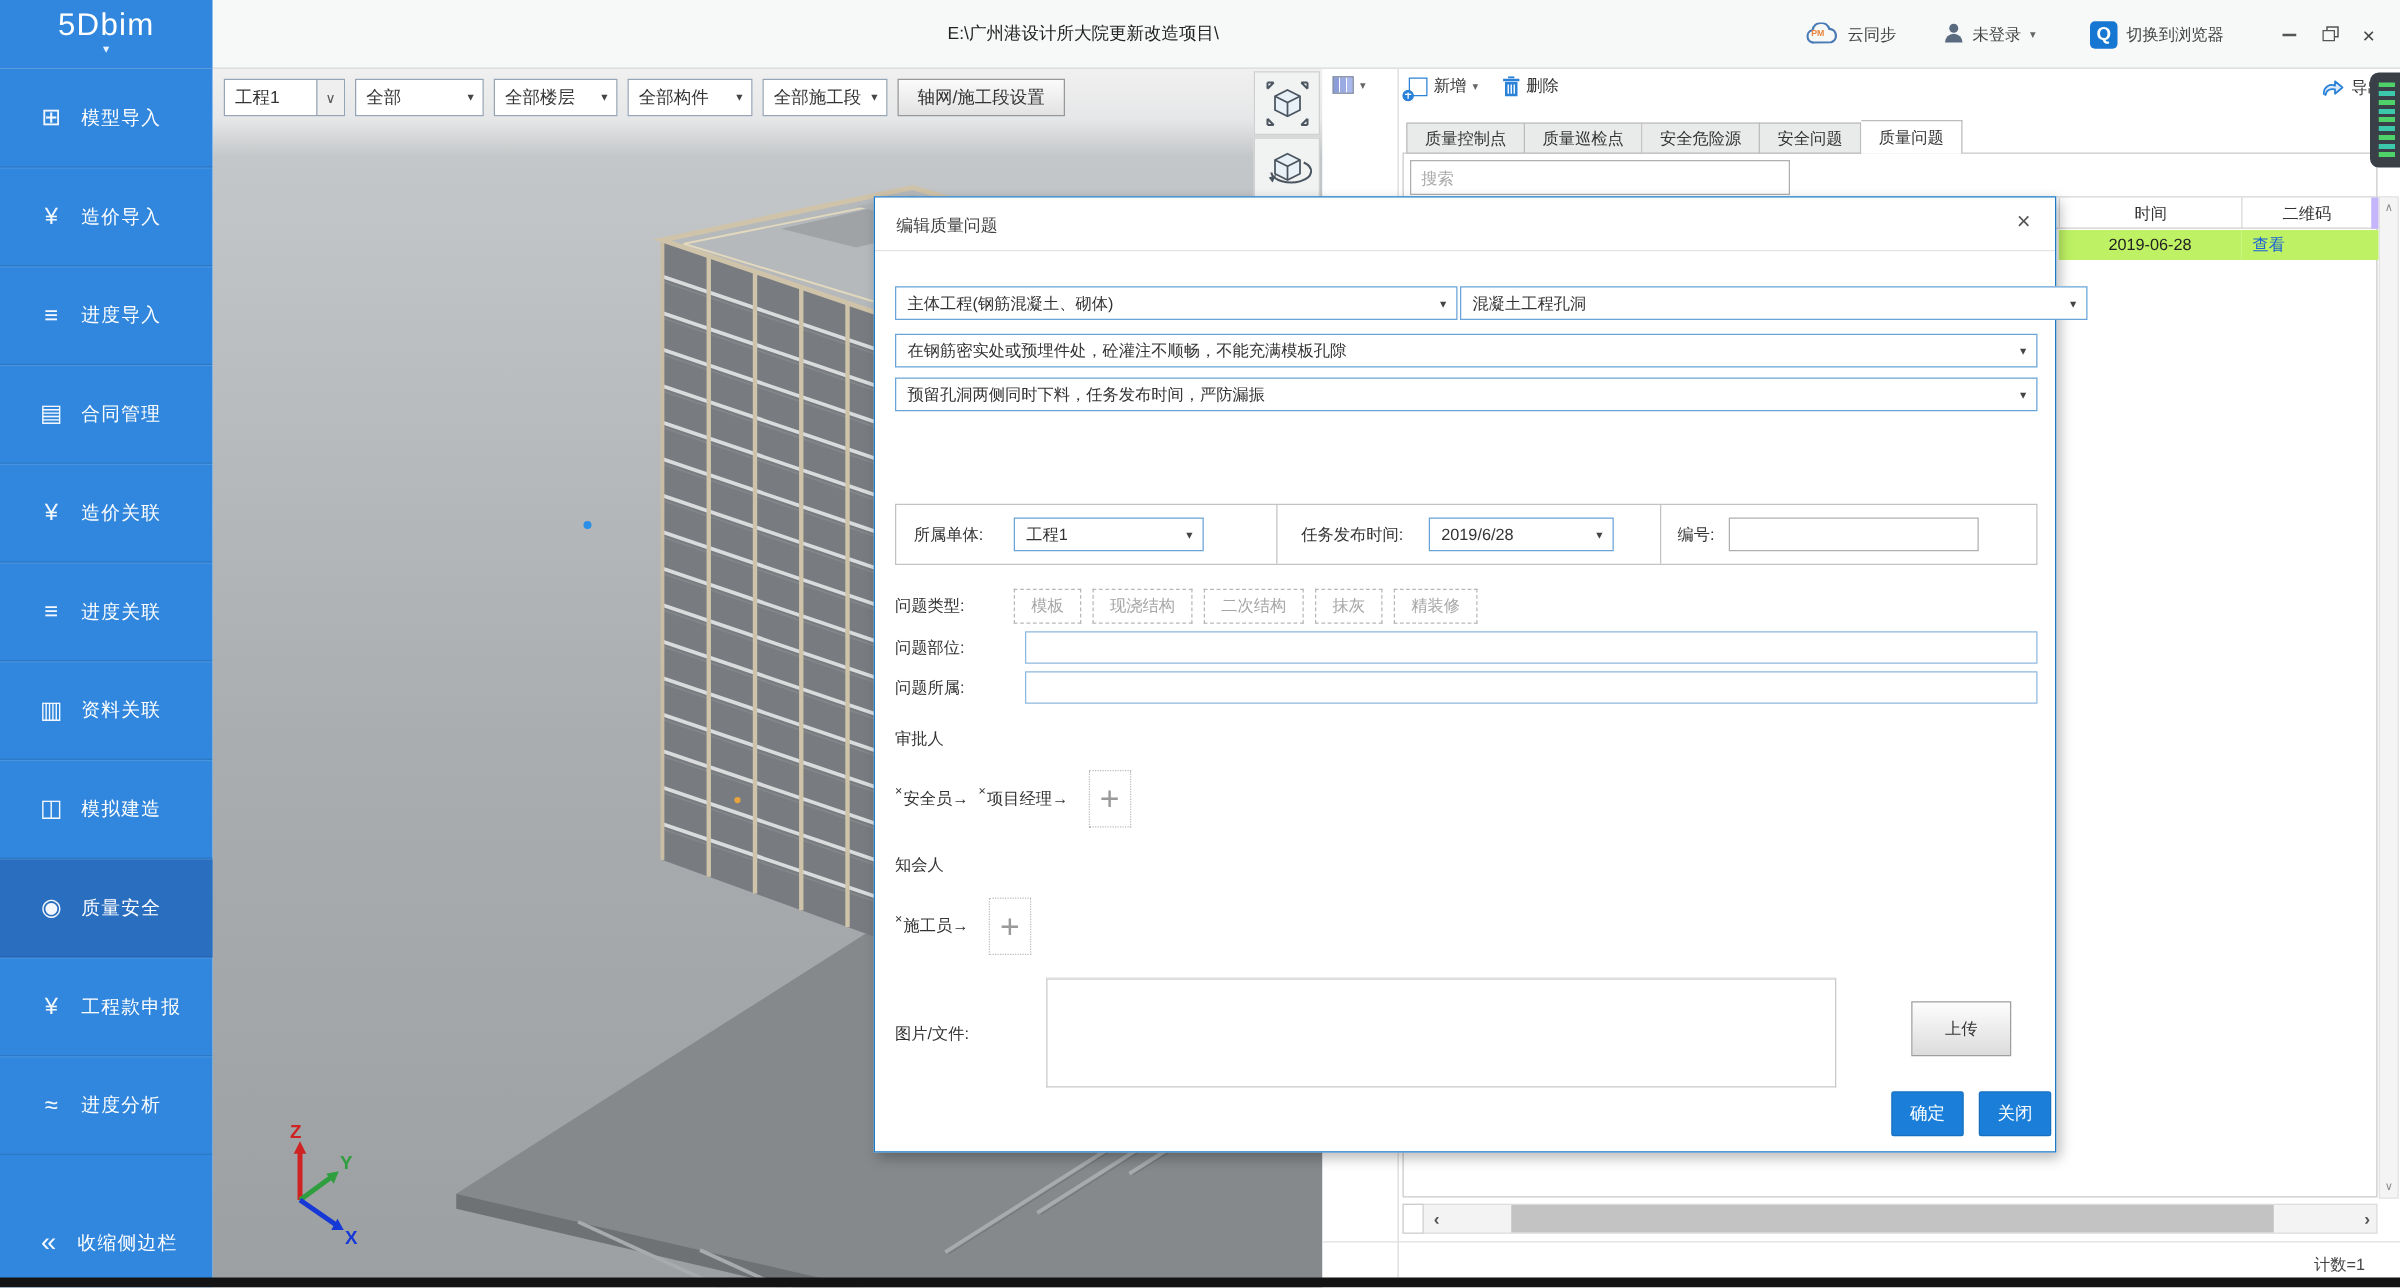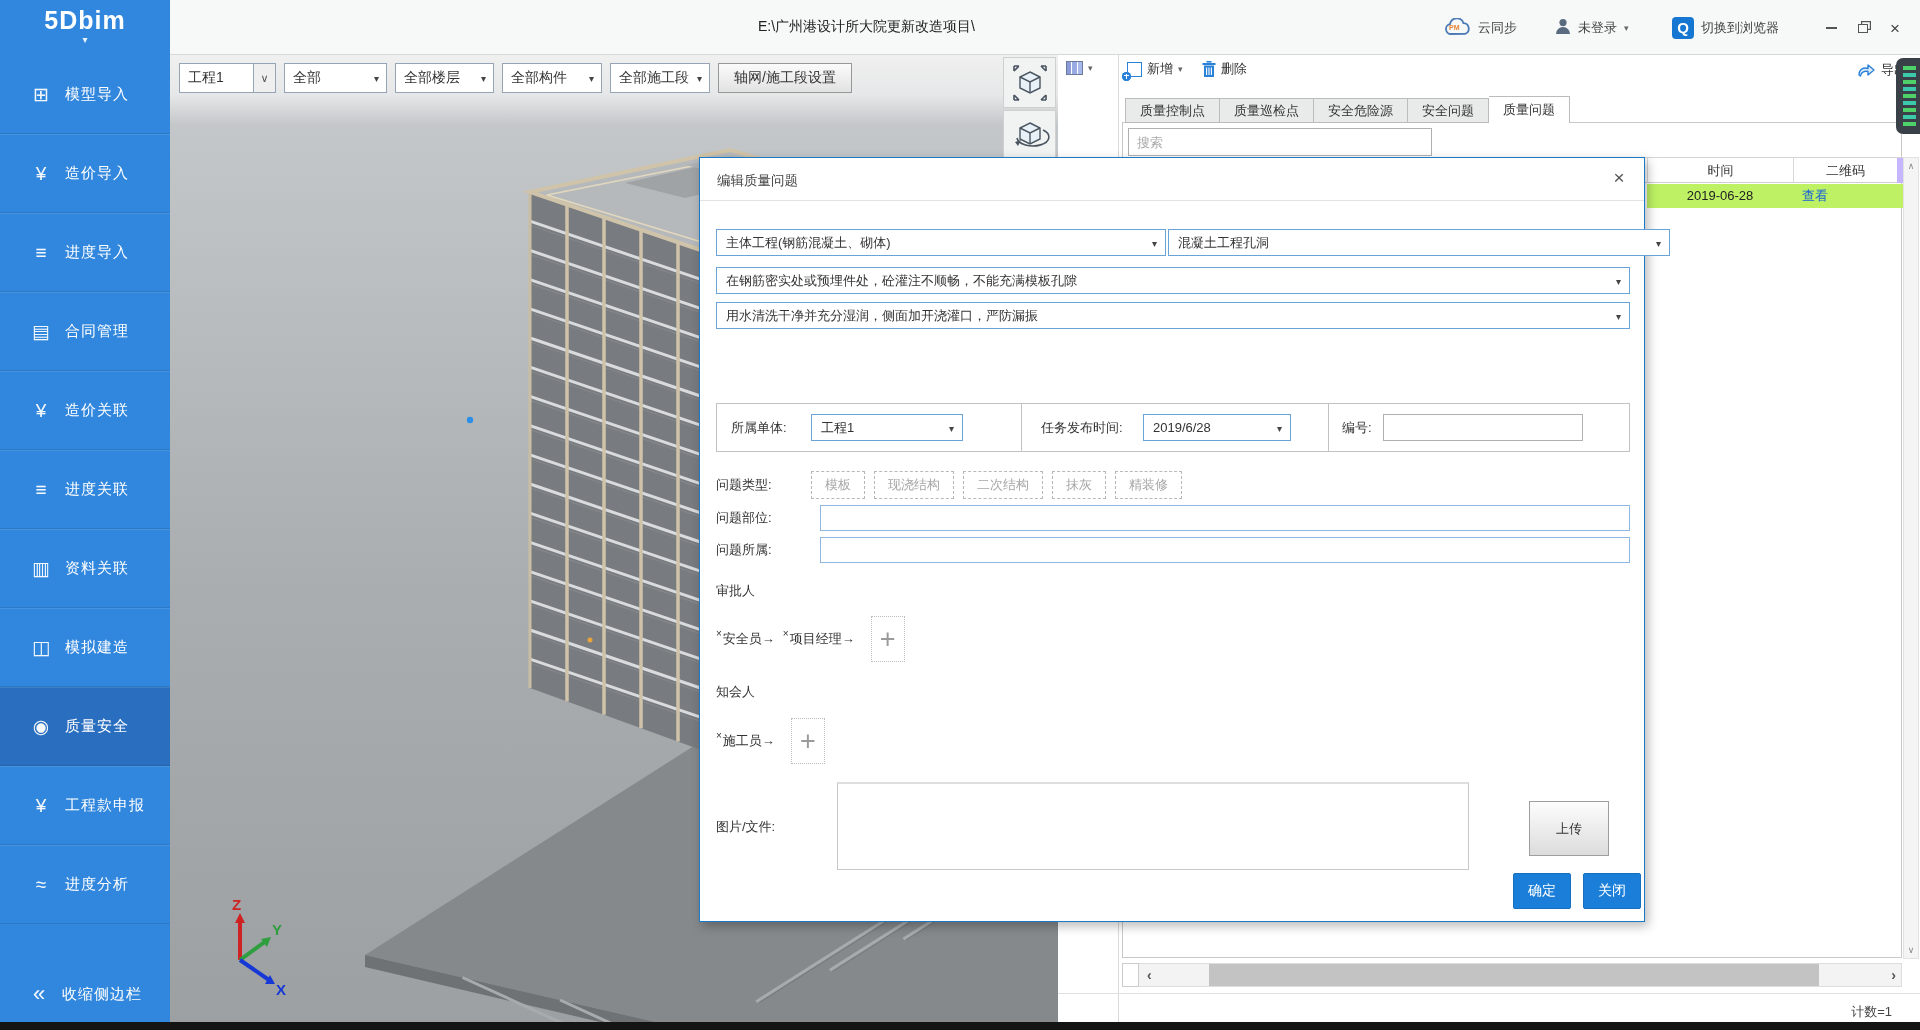"5Dbim" .logo .logo-text { font-weight: bold -> normal }
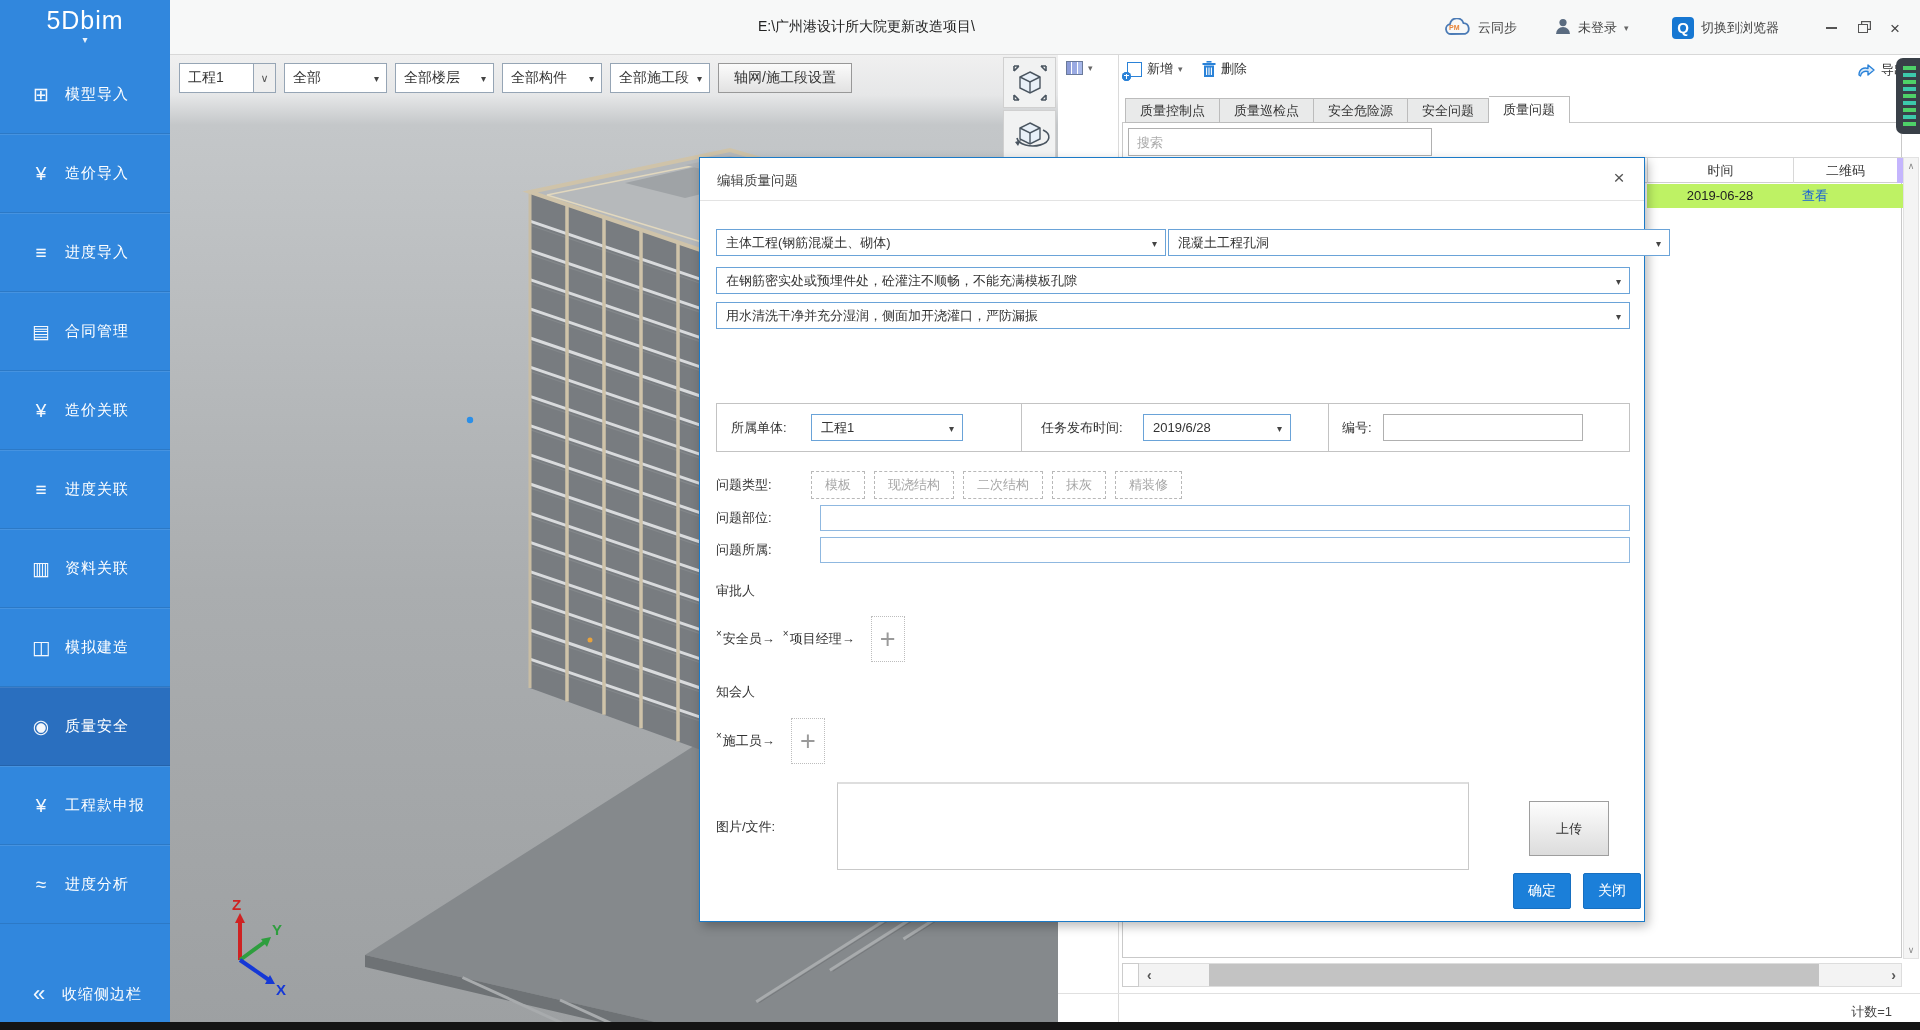"用水清洗干净并充分湿润，侧面加开浇灌口，严防漏振" span { text: 用水清洗干净并充分湿润，侧面加开浇灌口 -> 预留孔洞两侧同时下料，任务发布时间 }
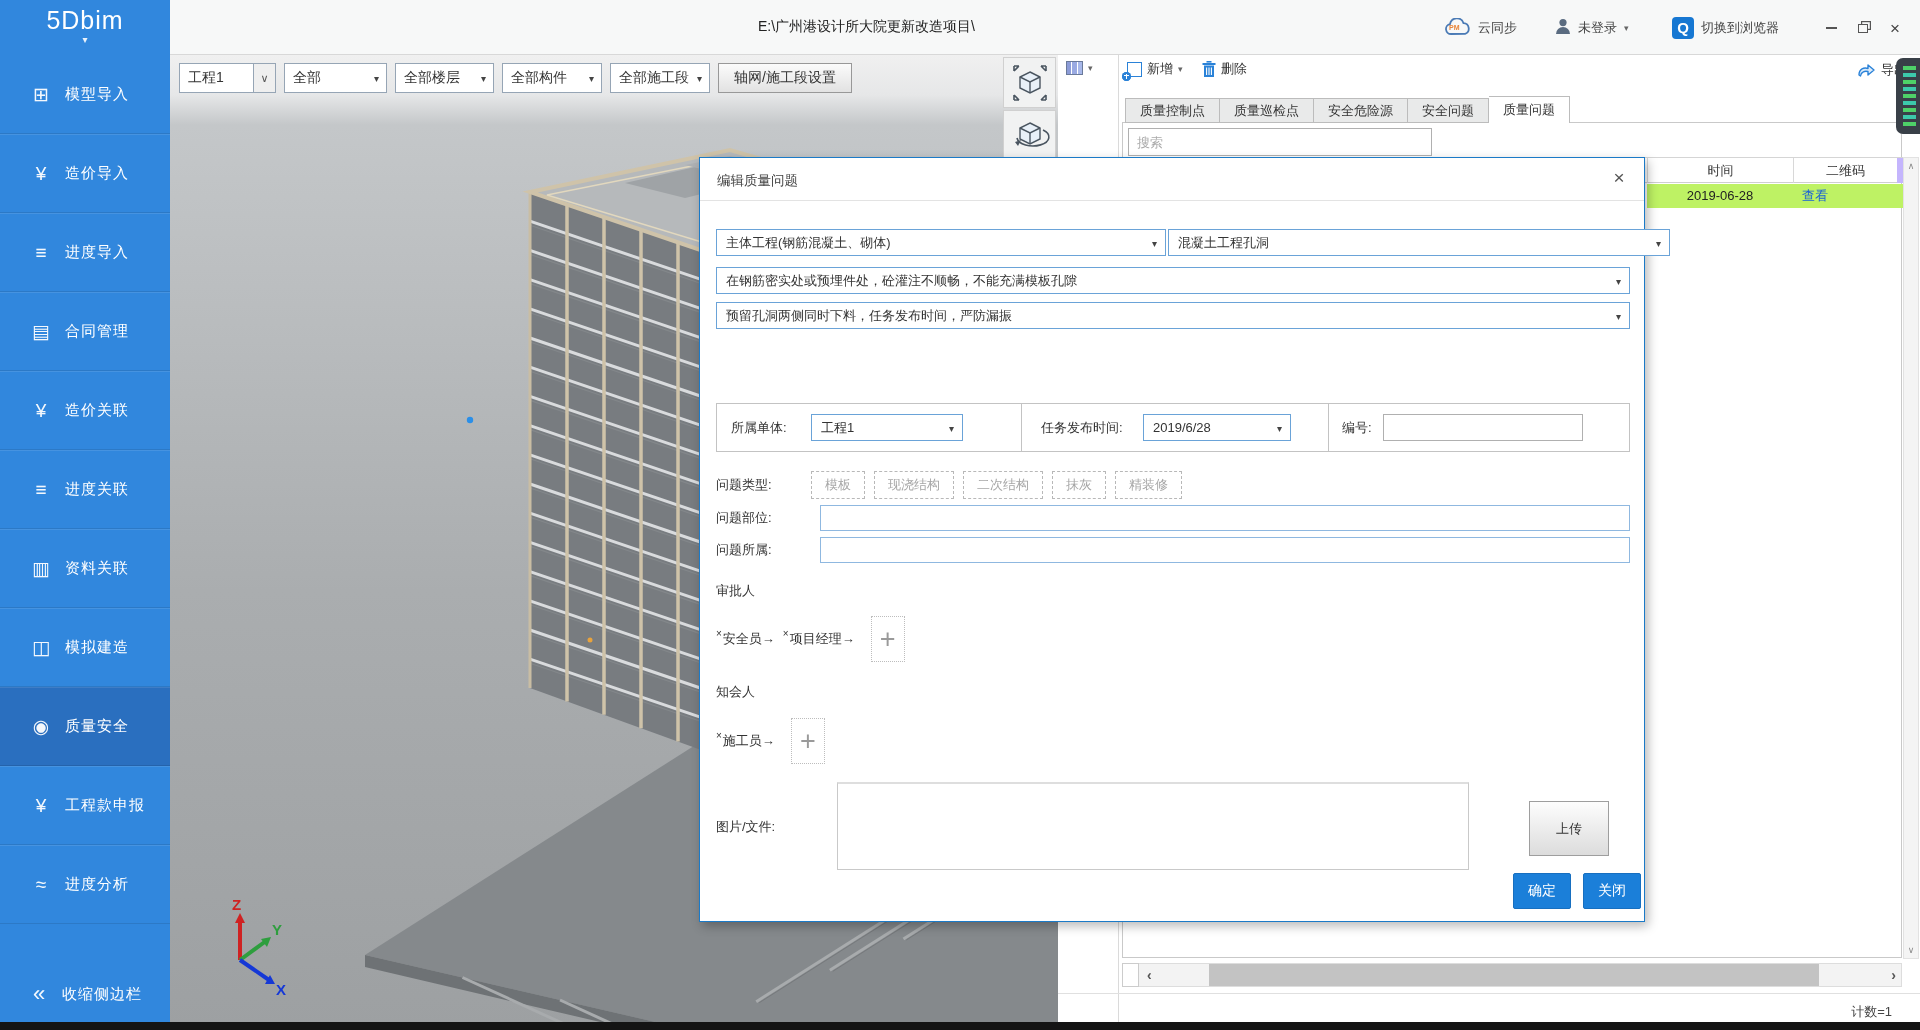"上传" .upload-btn { height: 55px -> 44px }
